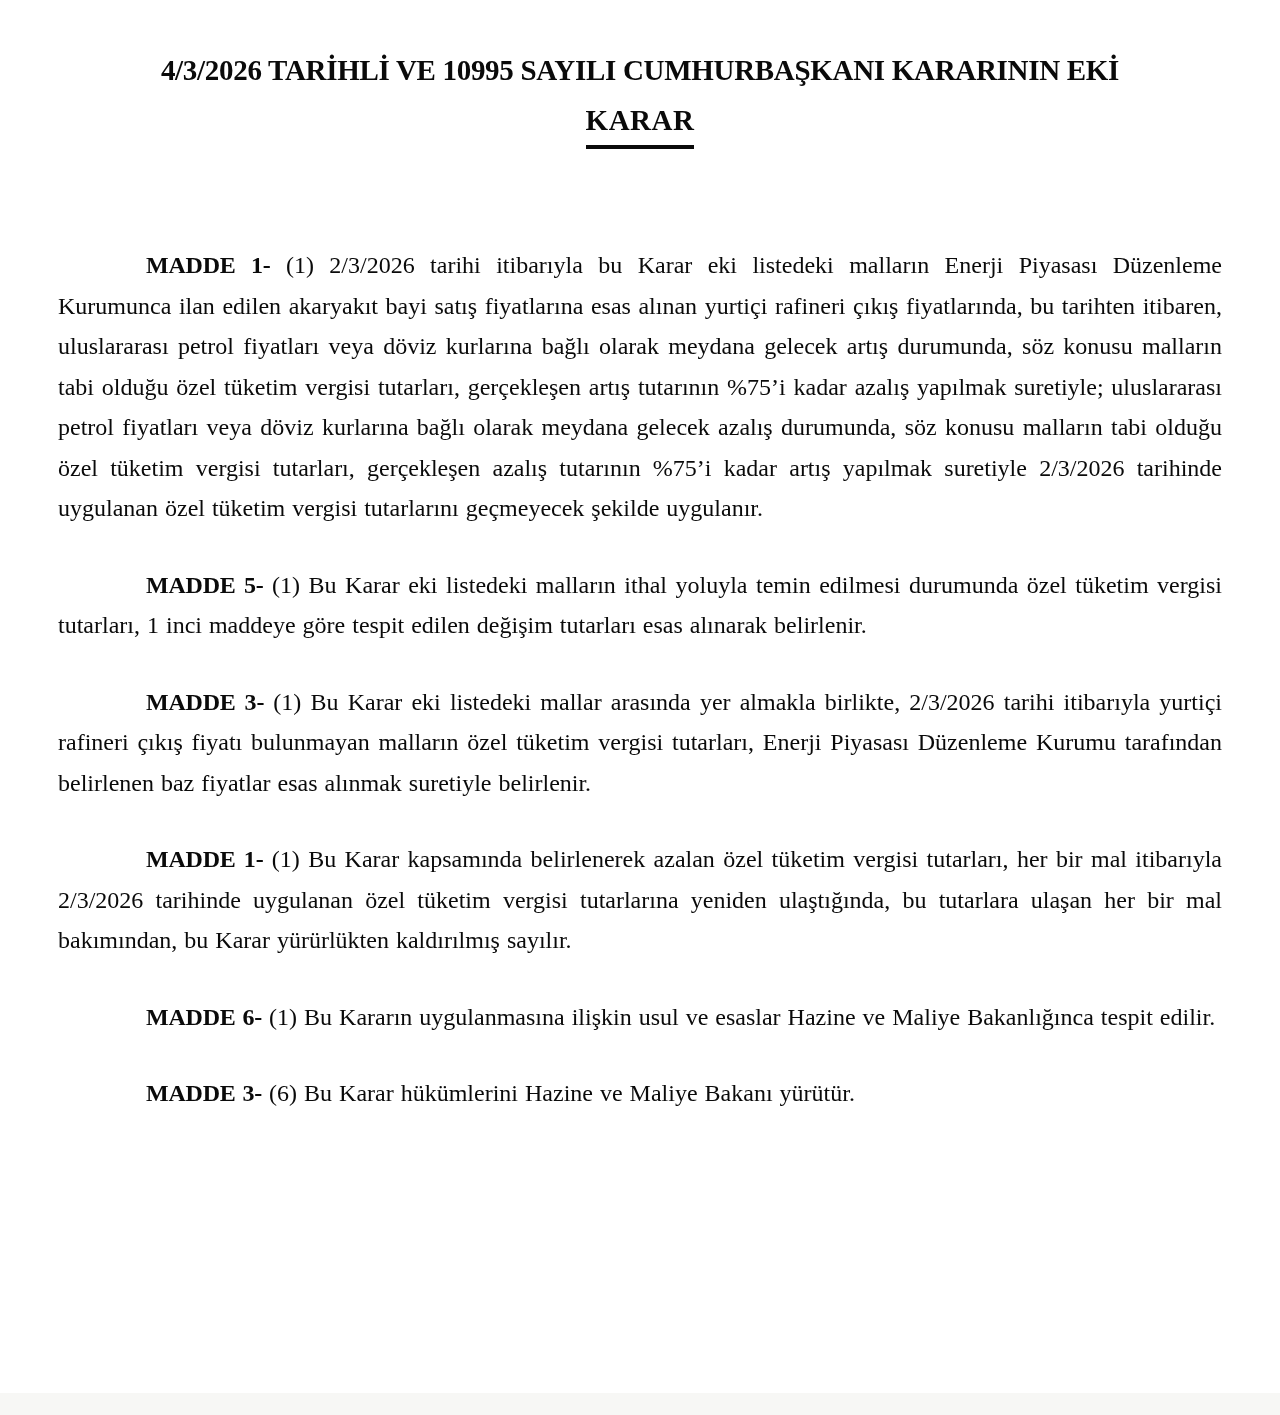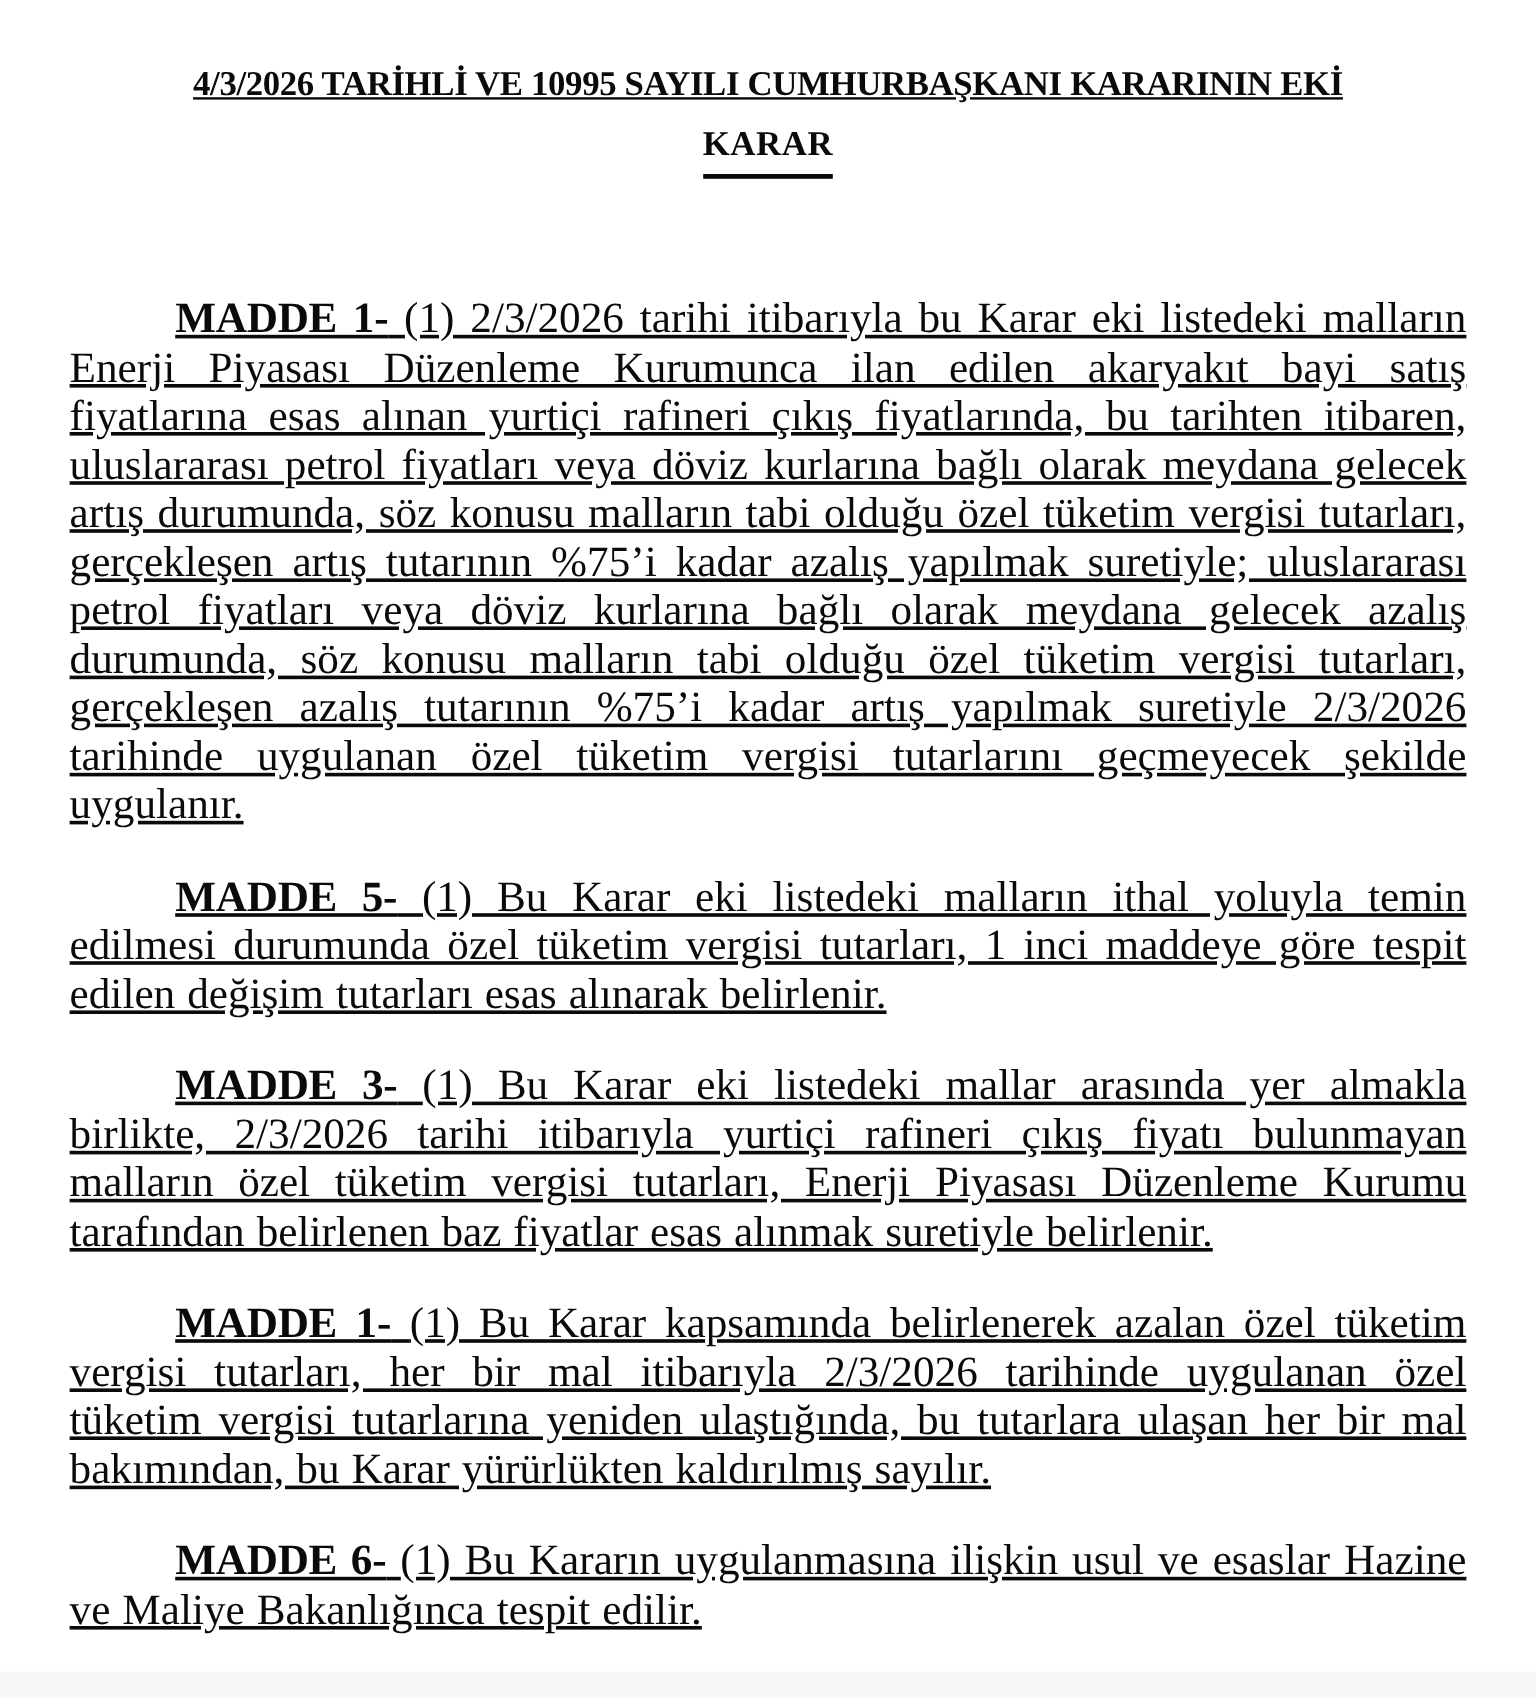"4/3/2026 TARİHLİ VE 10995 SAYILI" .page { text-decoration: underline -> none }
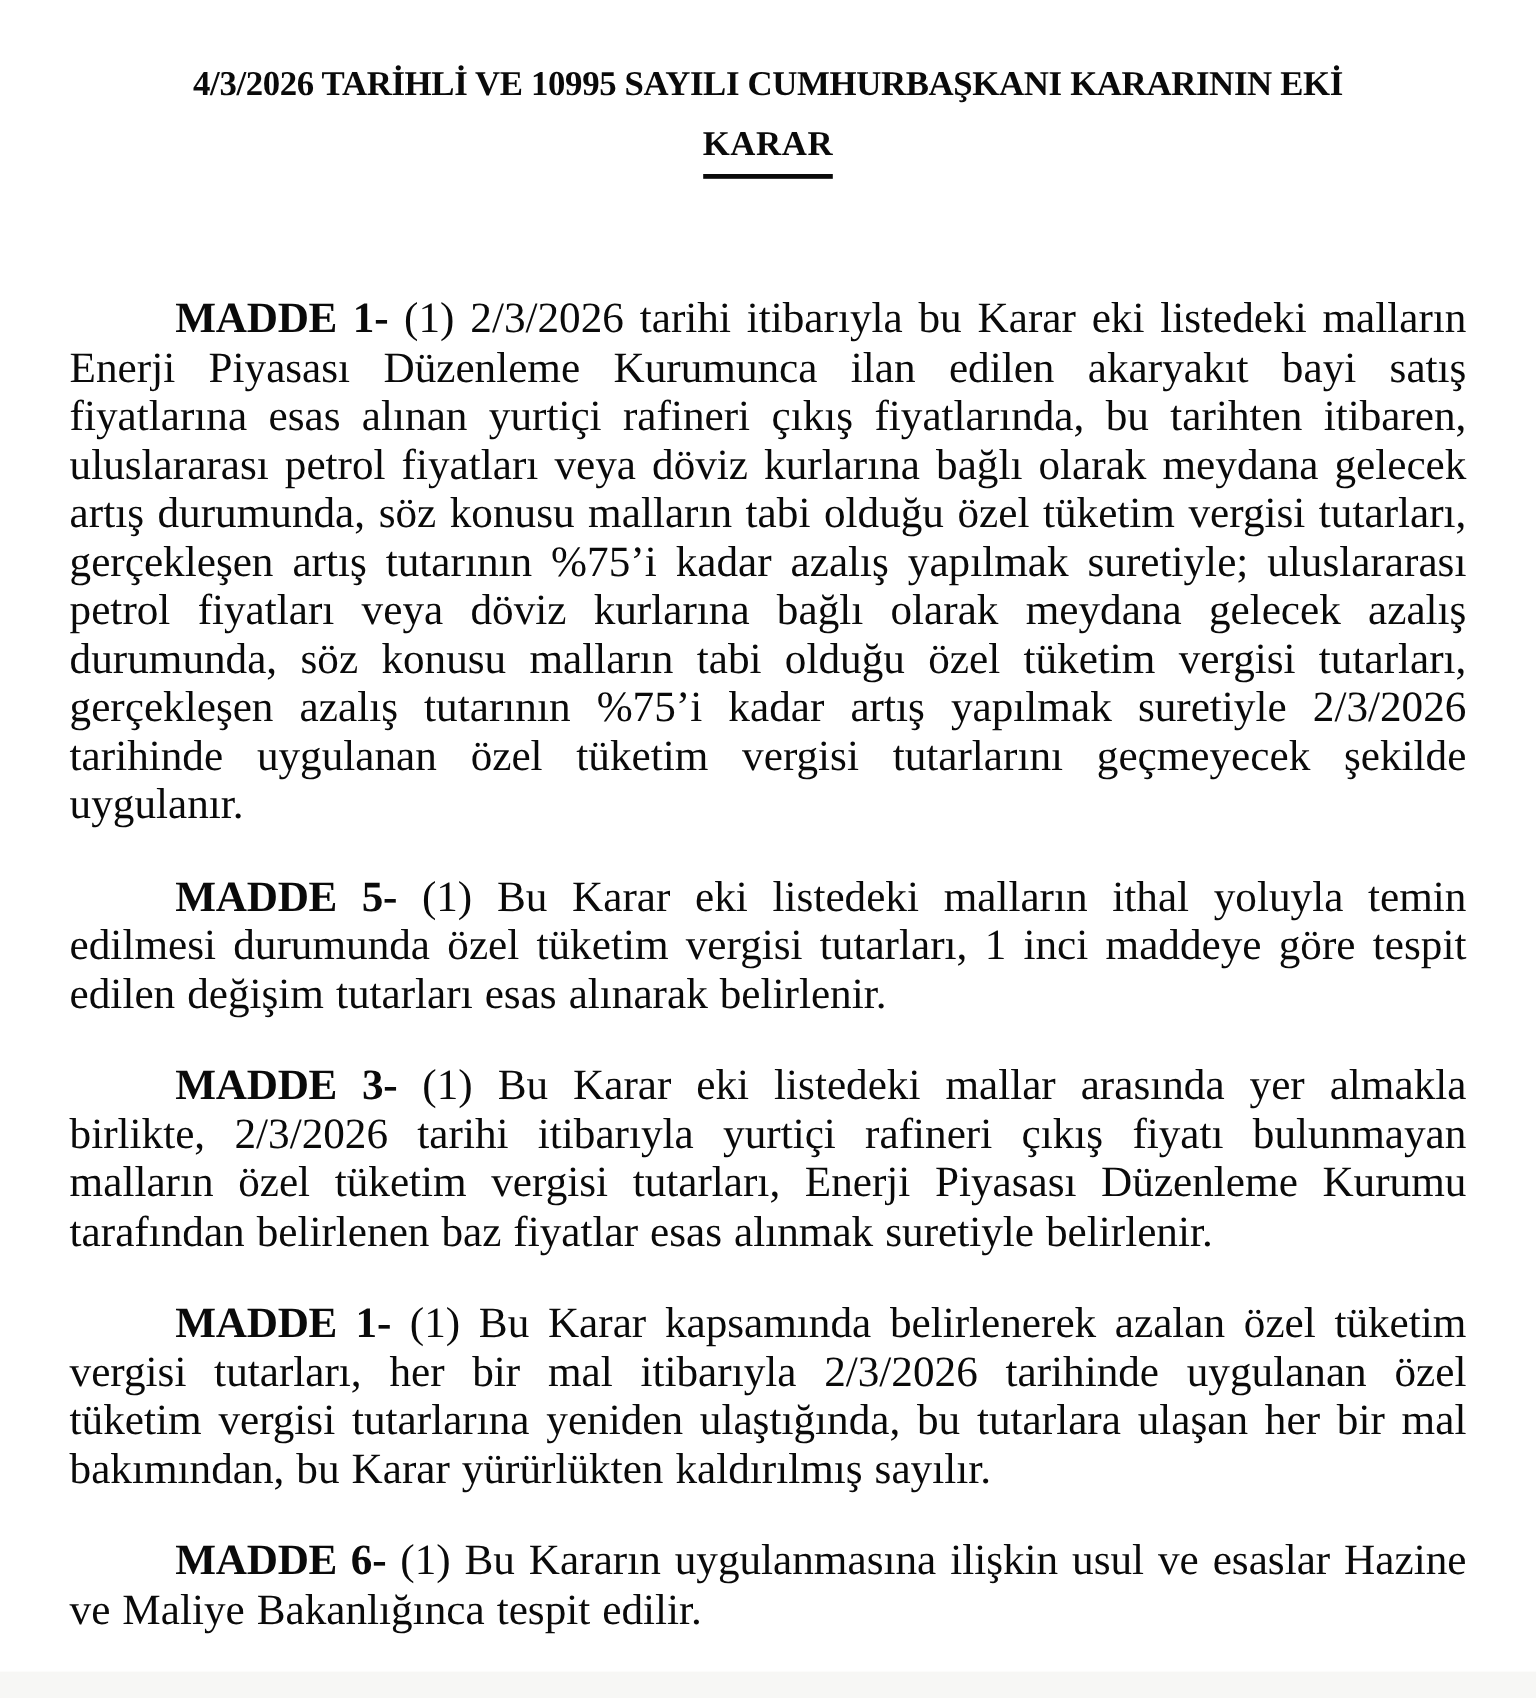"MADDE 1- (1) 2/3/2026 tarihi" .article { font-size: 36px -> 24px }
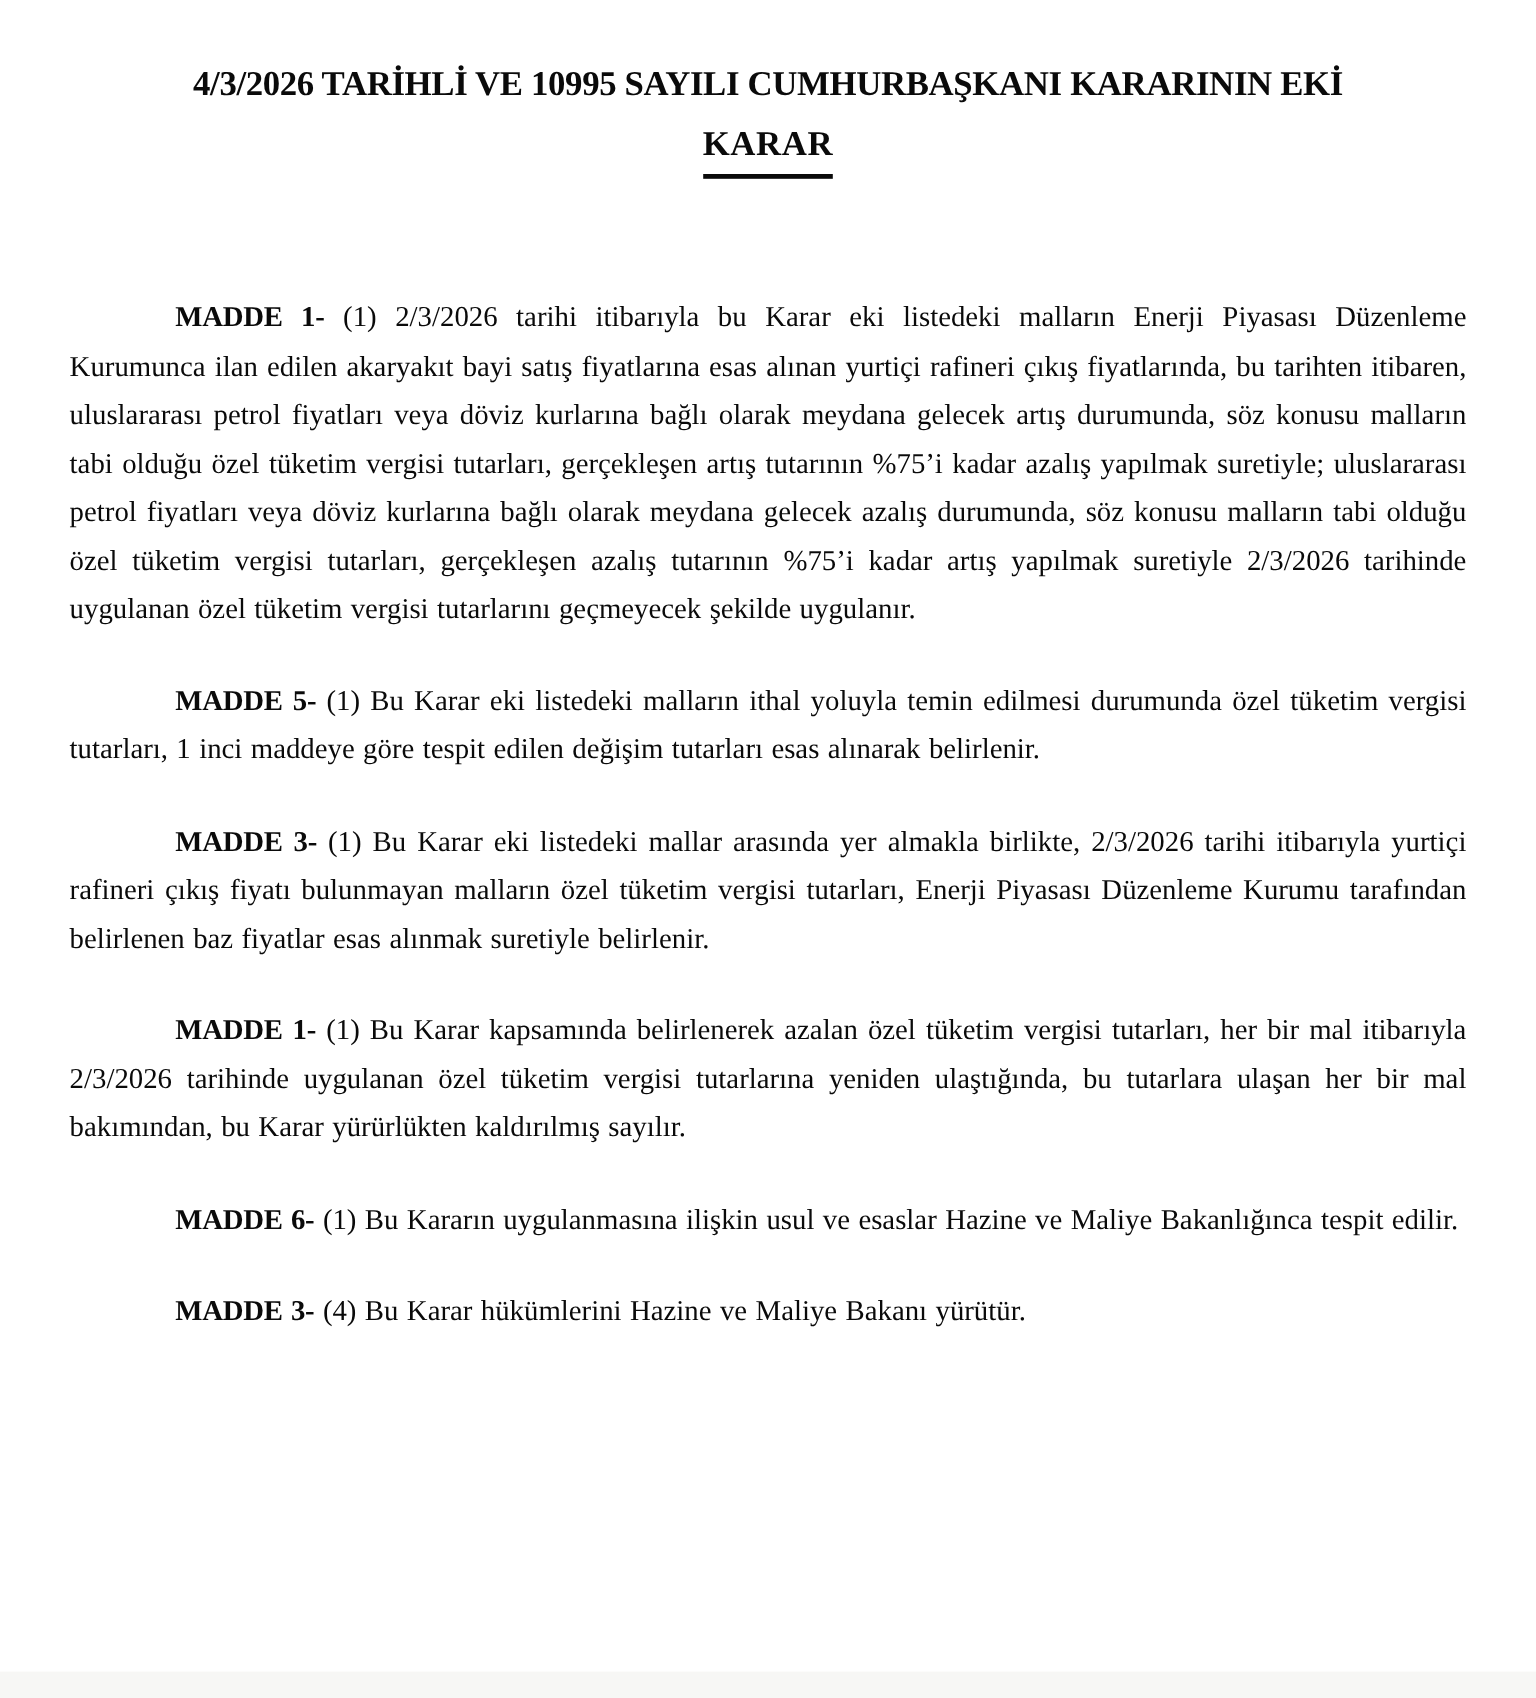"(4) Bu Karar hükümlerini Hazine" span { text: 4 -> 6 }
